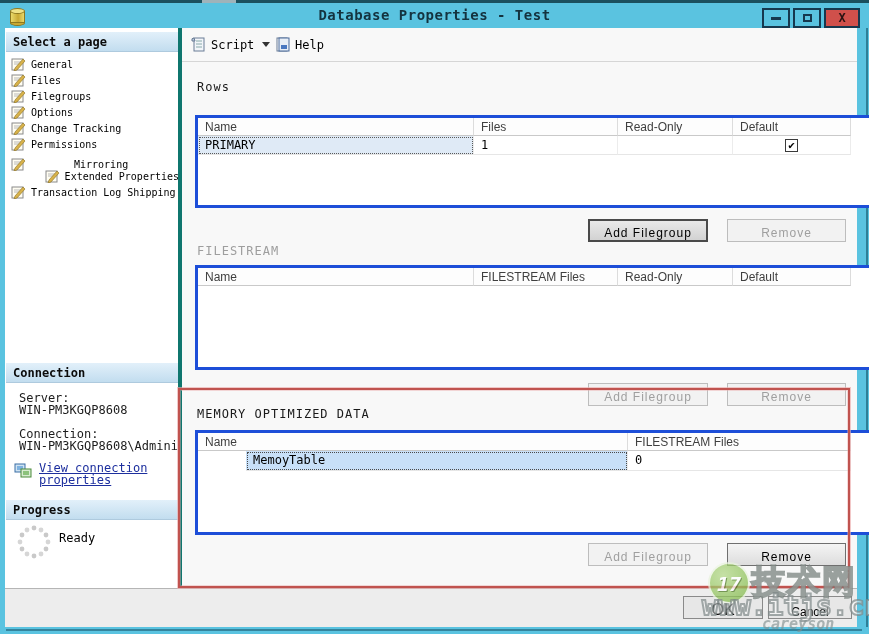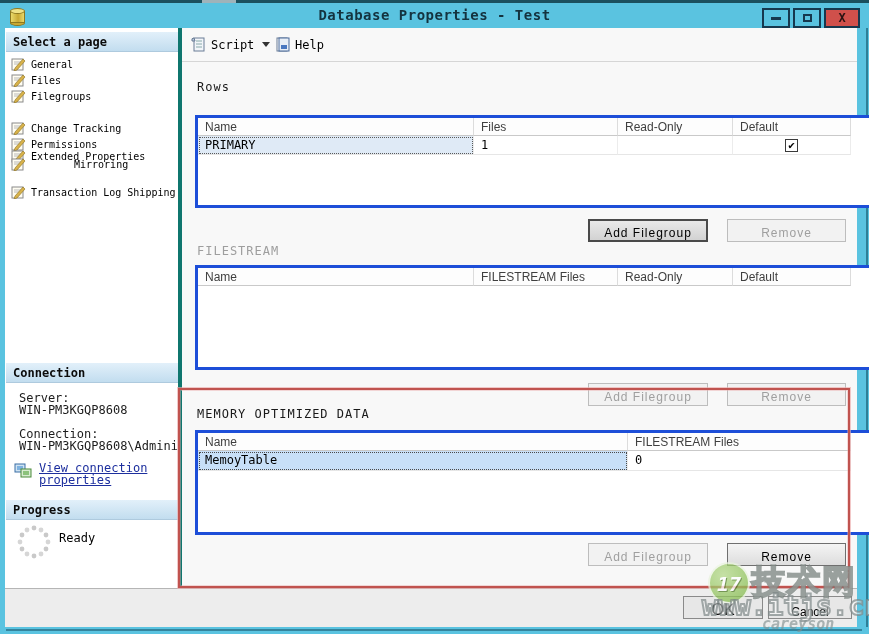"Options" div.side-item { html: none -> <div> <svg> <rect></rect> <line></line> <line></line> <polygon></polygon> </svg> <span>Options</span> </div> }
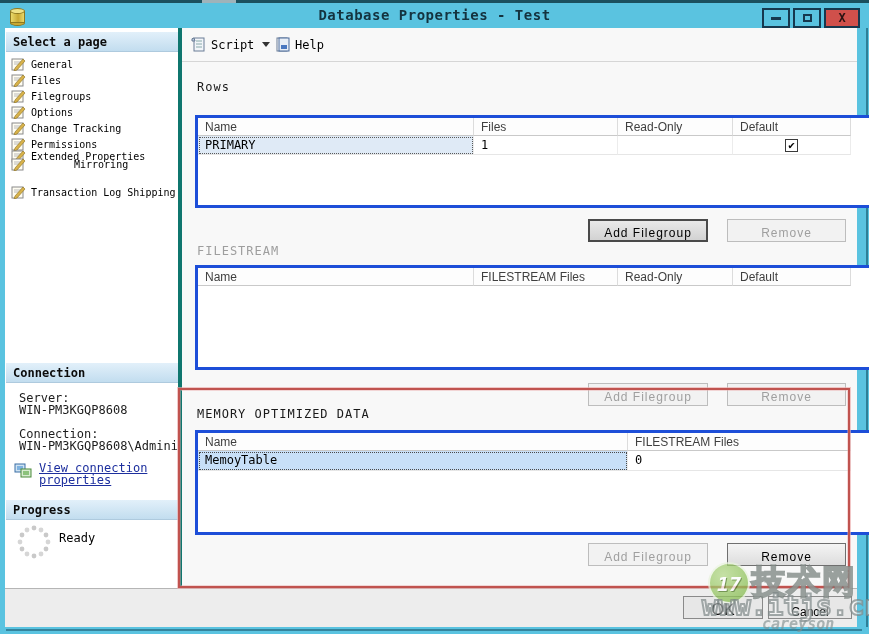"Extended Properties" div.side-item { justify-content: none -> flex-end; top: 120px -> 140px }
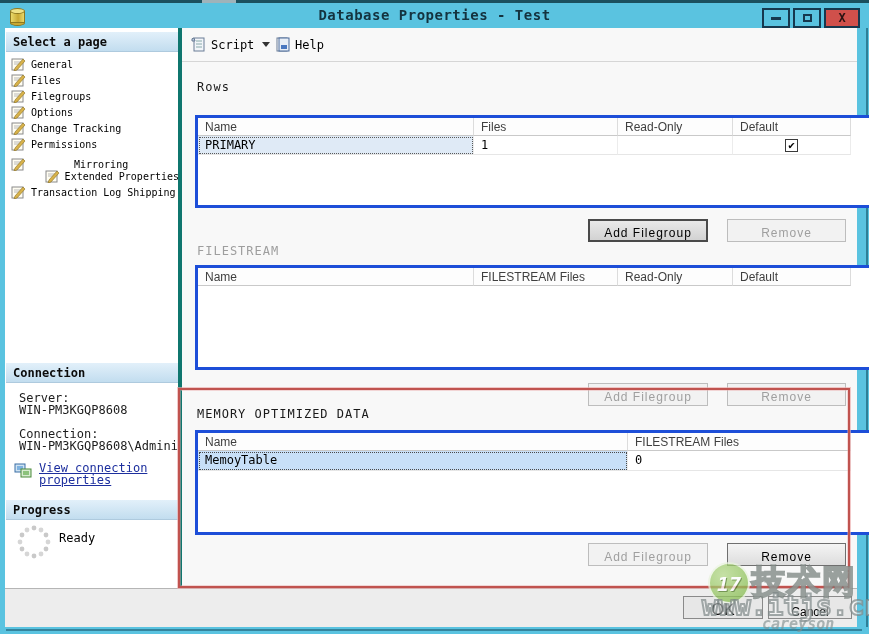"MemoyTable" .sel-mem { margin-left: none -> 48px }
